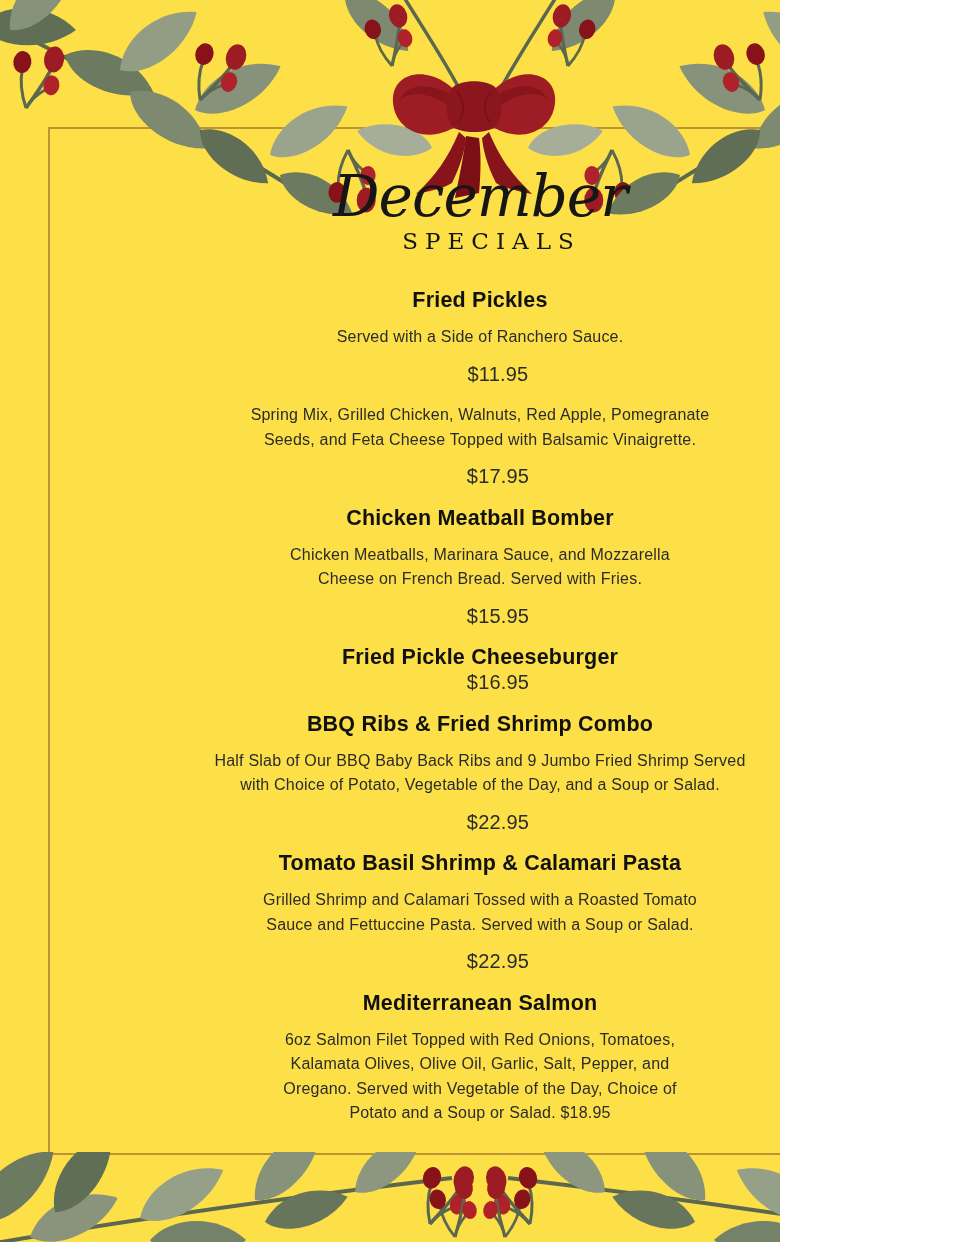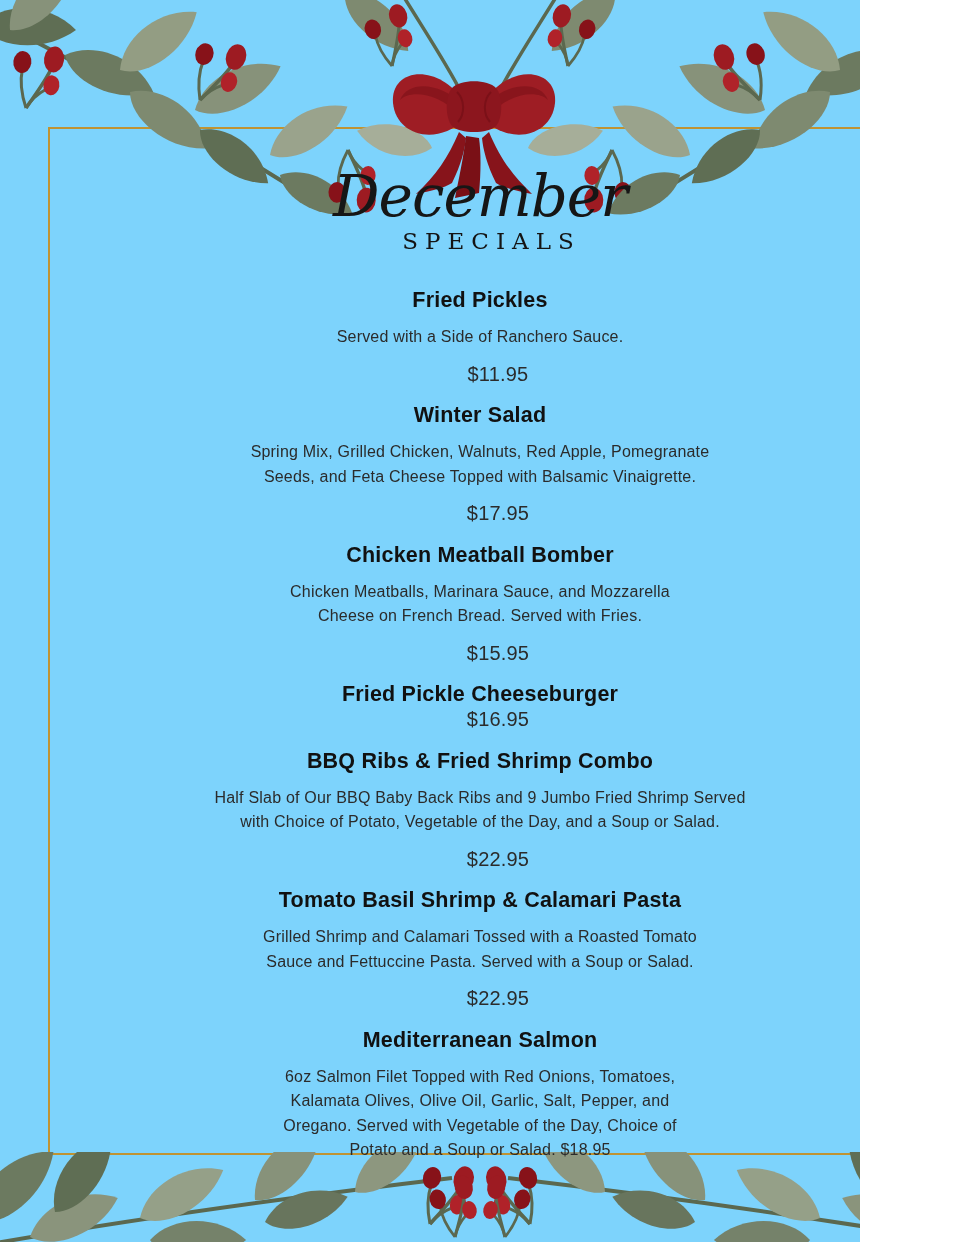"December" .page { background: #7dd3fc -> #fde047; width: 860px -> 780px }
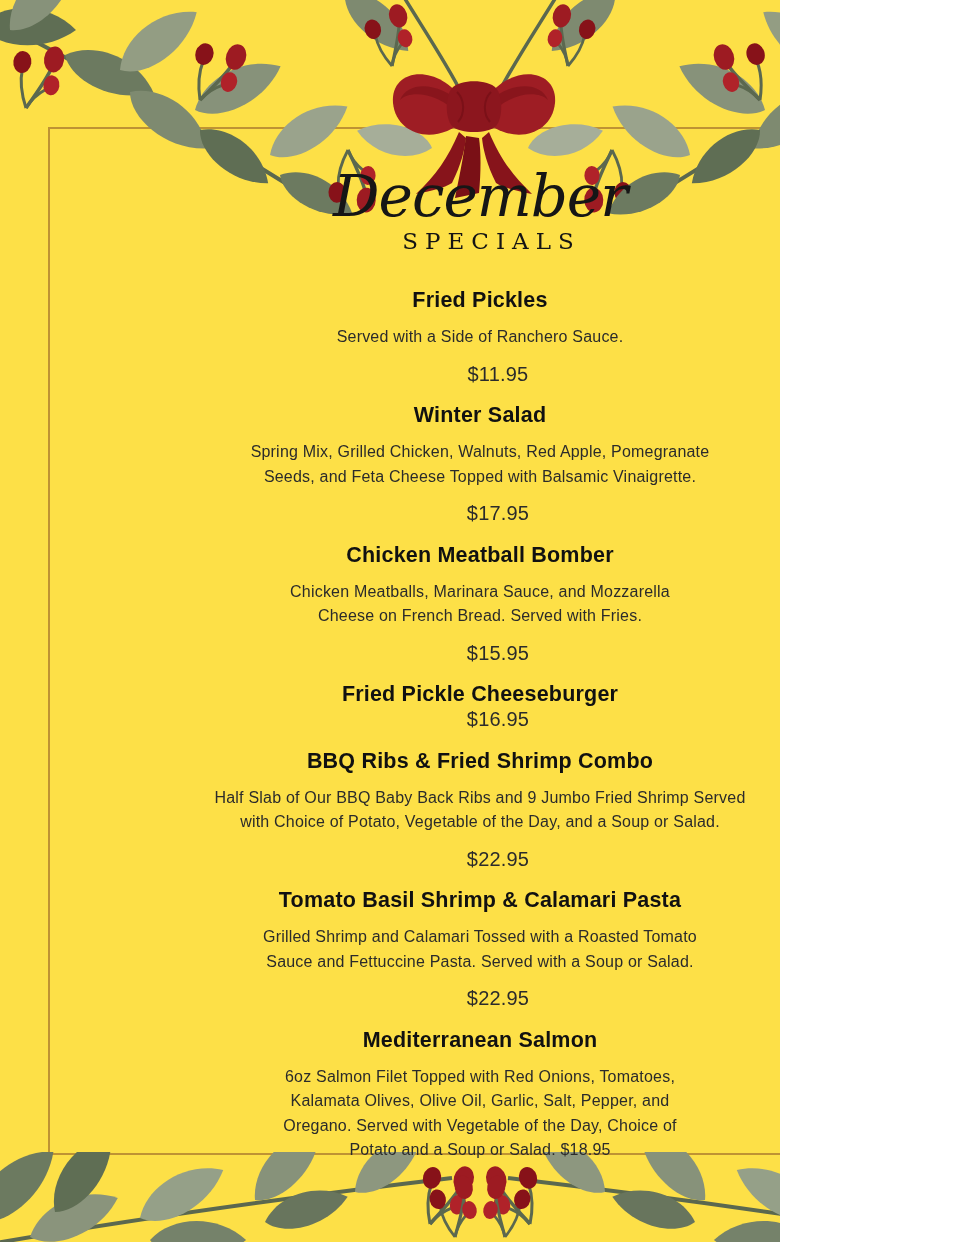"Winter Salad" h3 { html: <h3>Winter Salad</h3> -> none }
